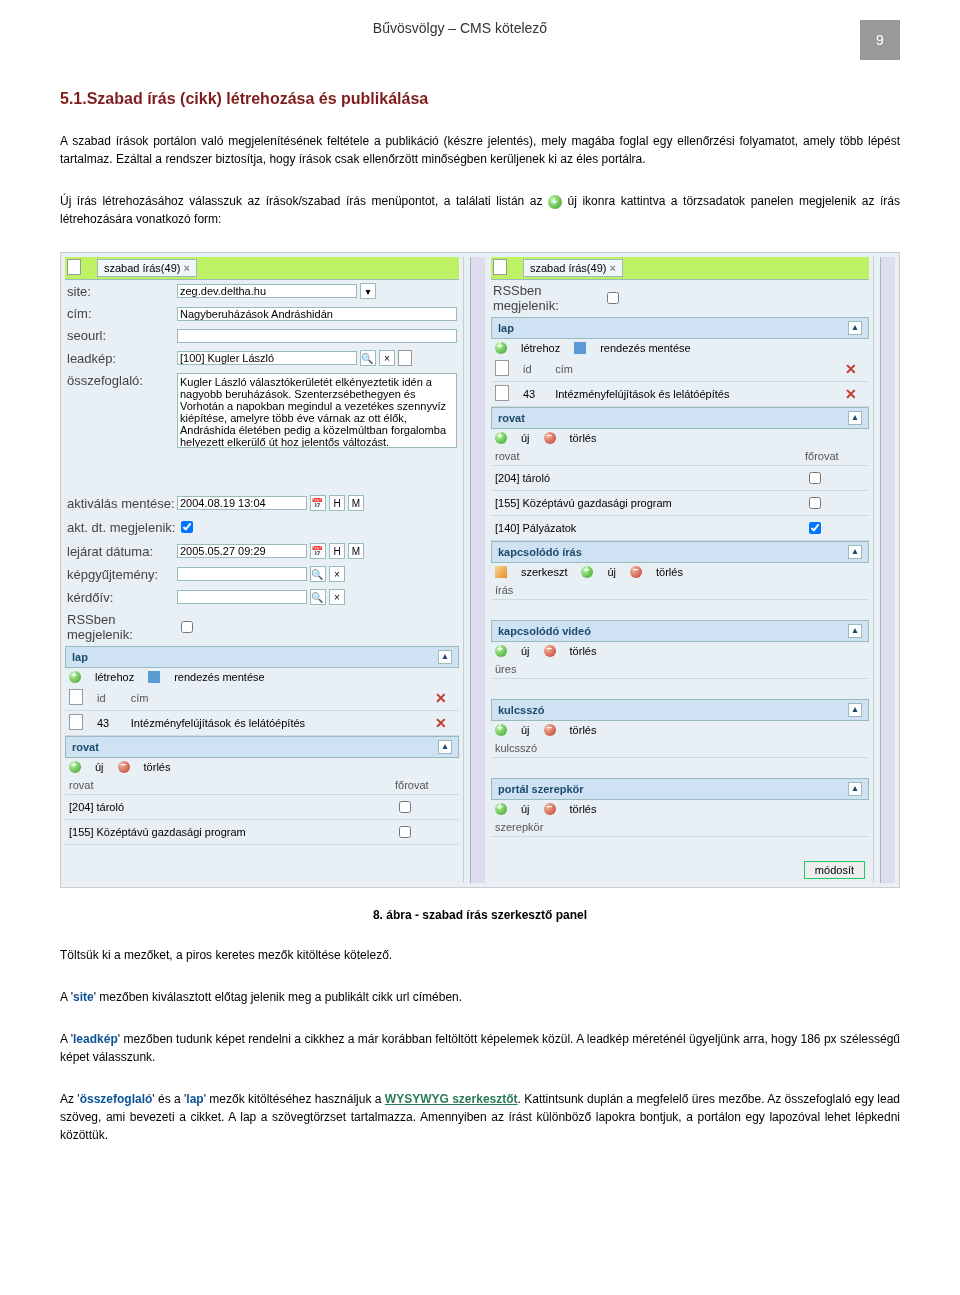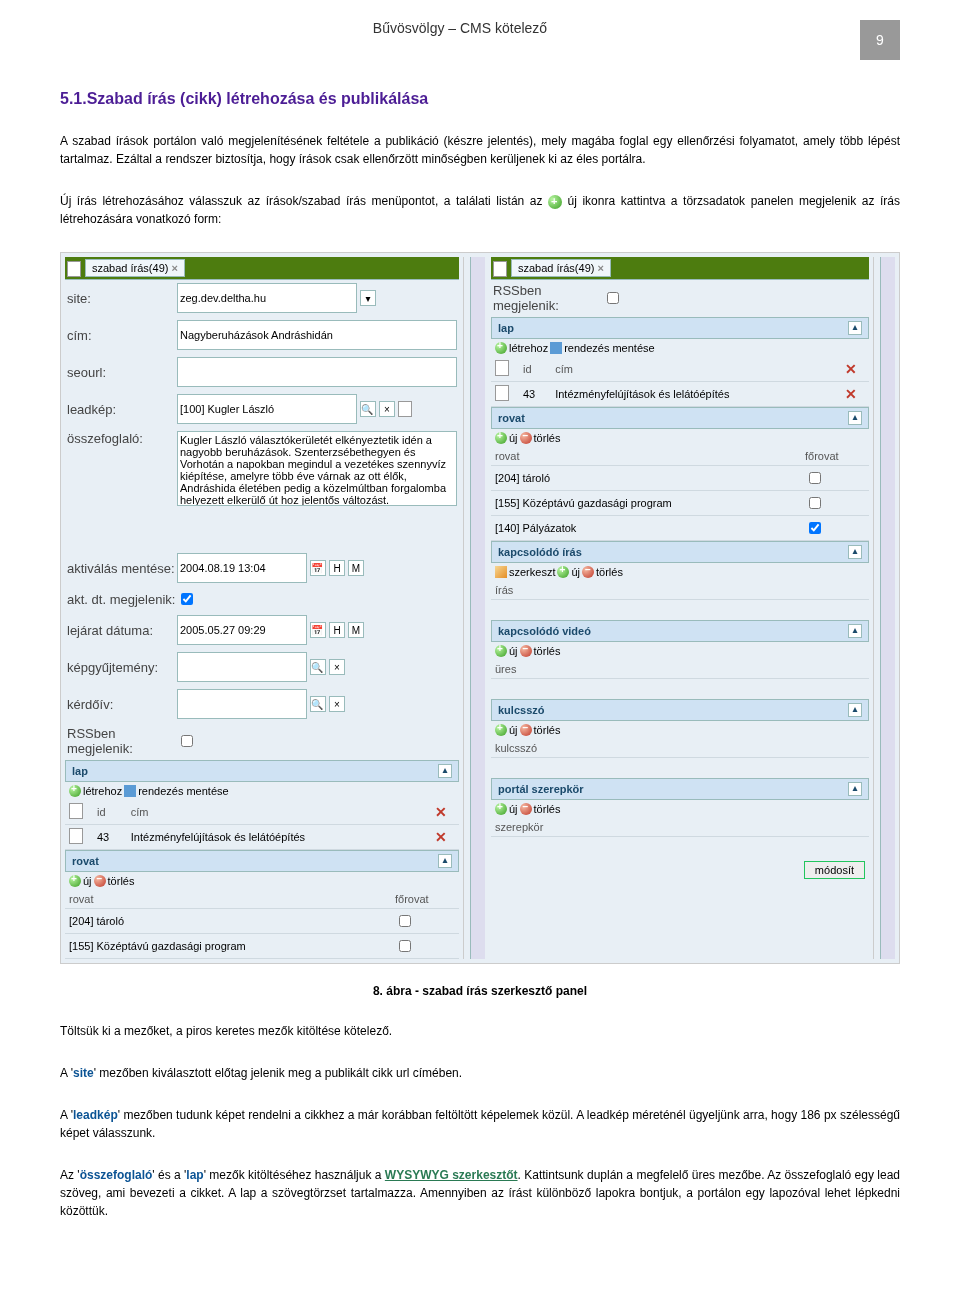"5.1.Szabad írás (cikk) létrehozása és" .h2 { color: #4c1d95 -> #7f1d1d }
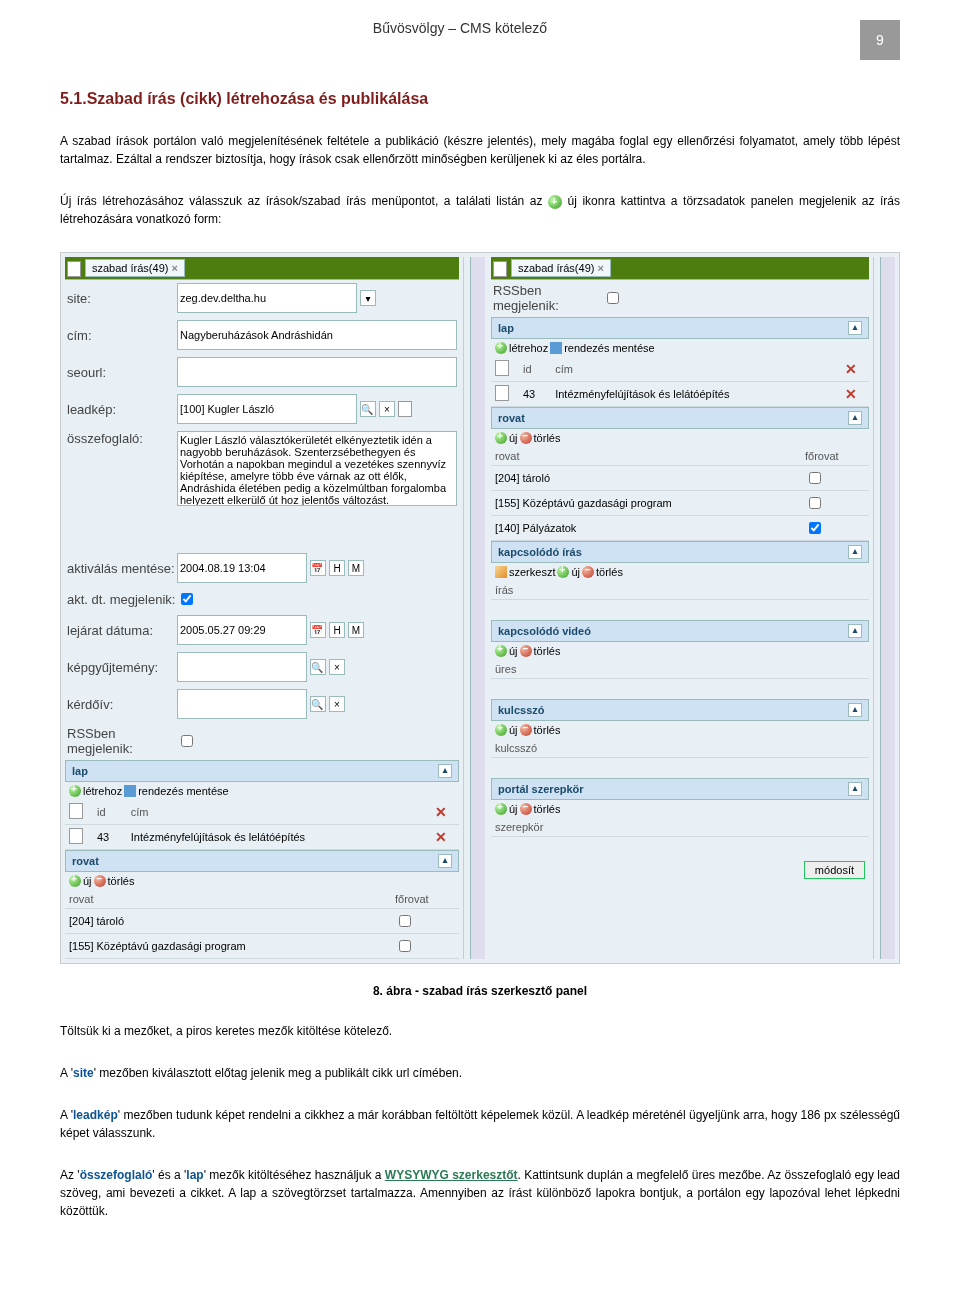"szabad írás(49)" .tabbar { align-items: flex-end -> flex-start; background: #4d7c0f -> #bef264; gap: 4px -> 16px }
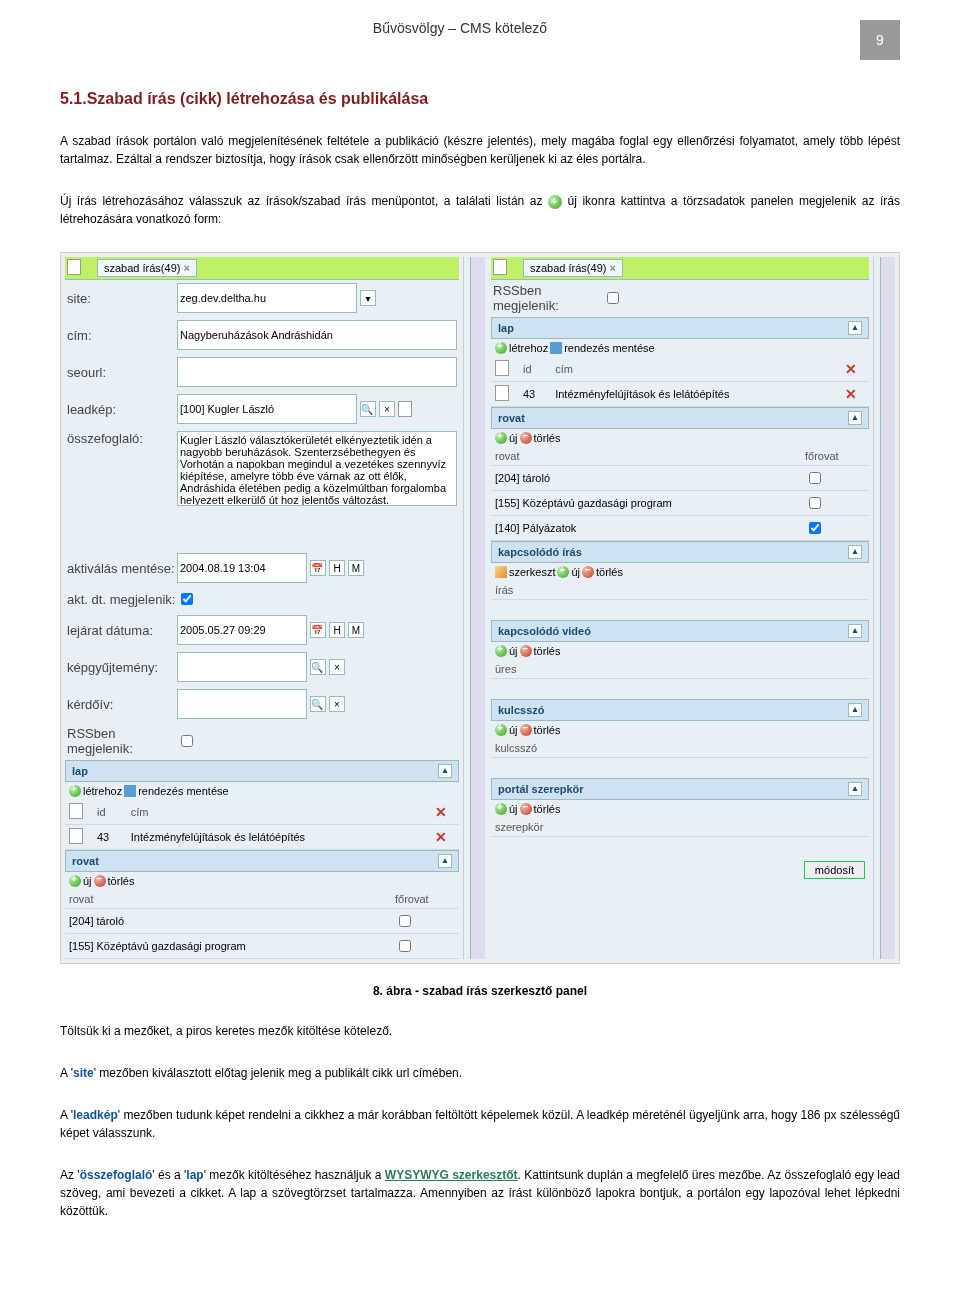"zeg.dev.deltha.hu" input.txt { height: 30px -> 14px }
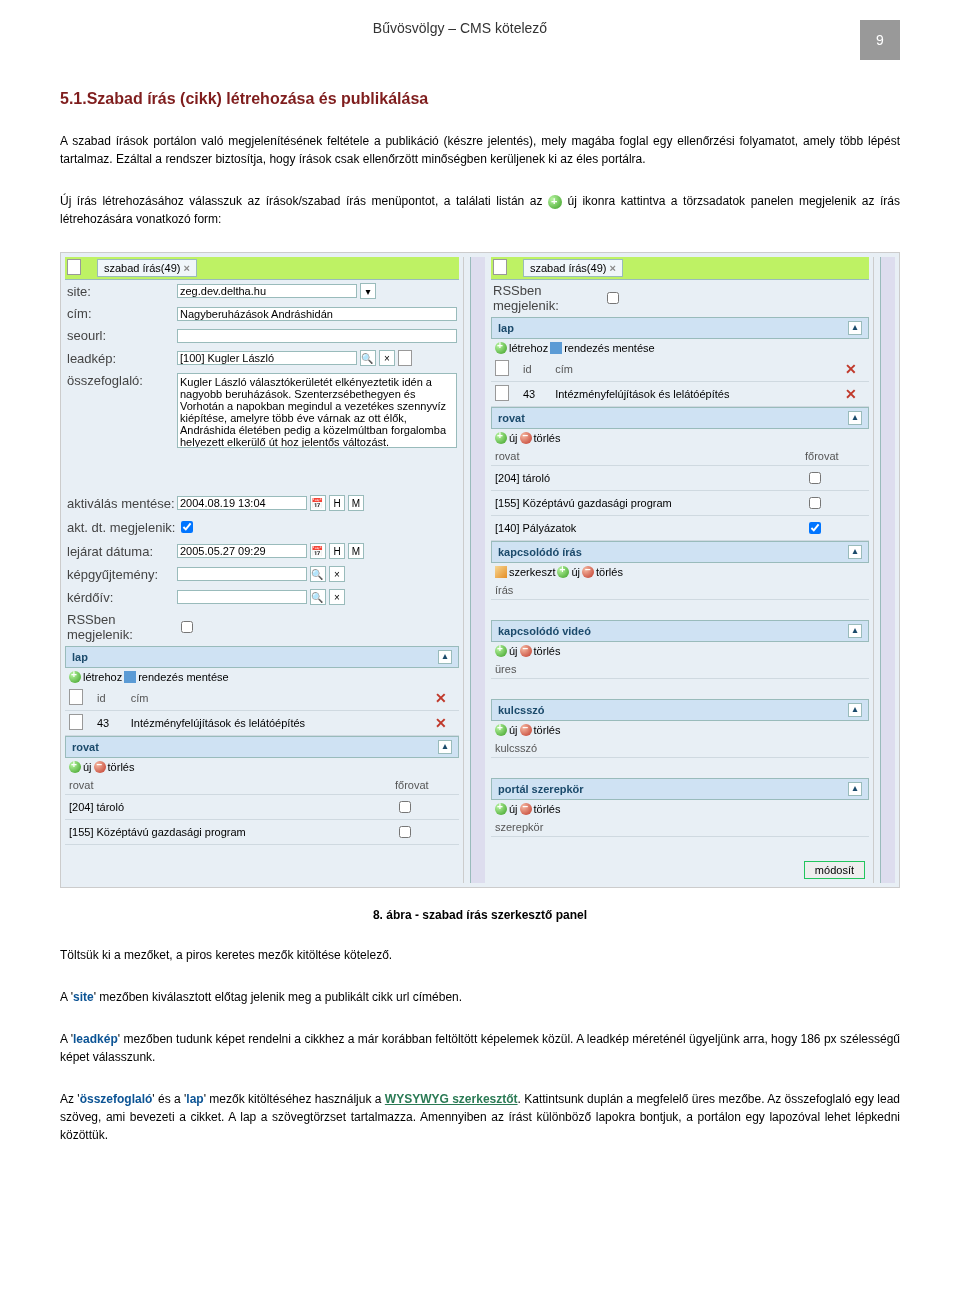"létrehoz" .actionbar { gap: 2px -> 14px }
